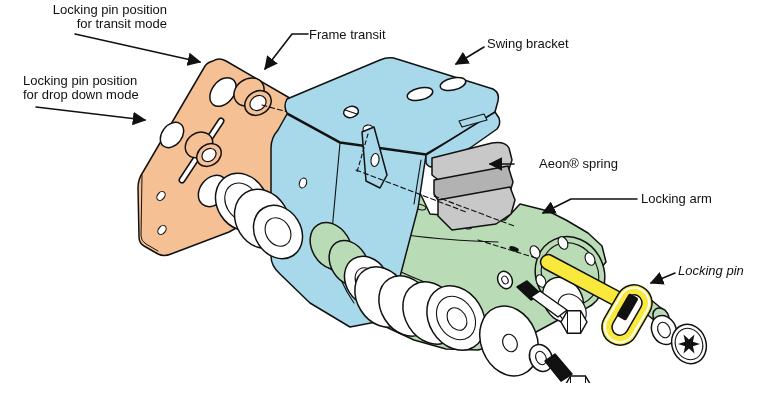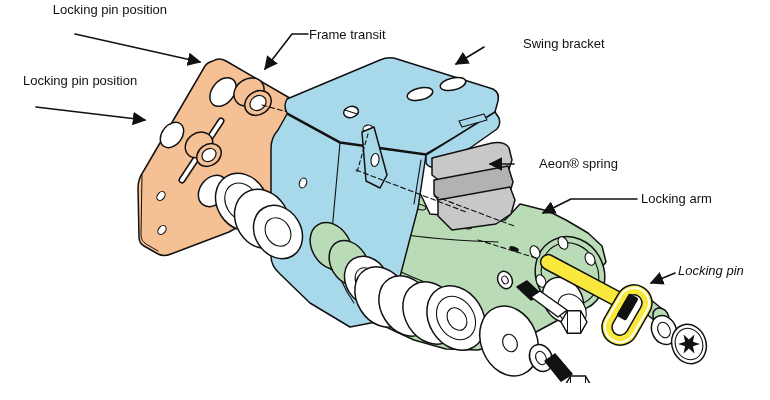"for transit mode" div { html: none -> <div>for transit mode</div> }
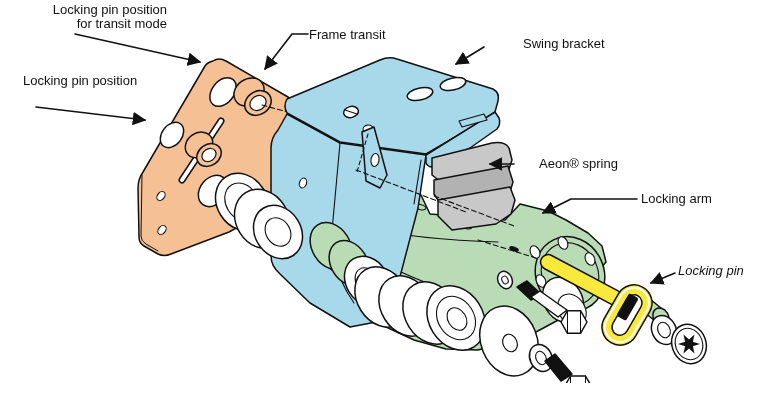"Swing bracket" div.lbl { margin-left: 36px -> none }
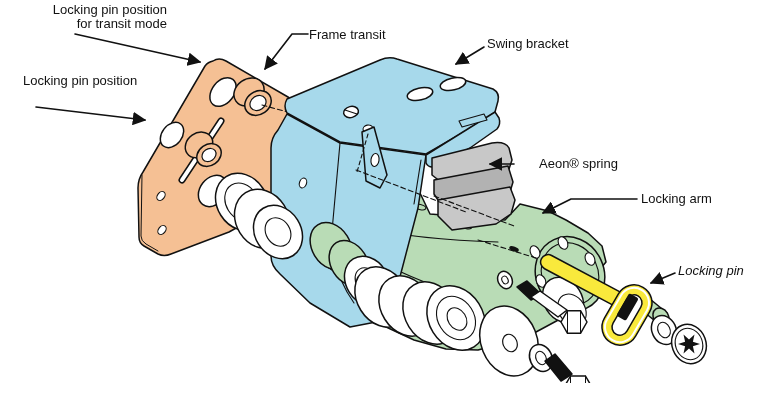"for drop down mode" div { html: none -> <div>for drop down mode</div> }
